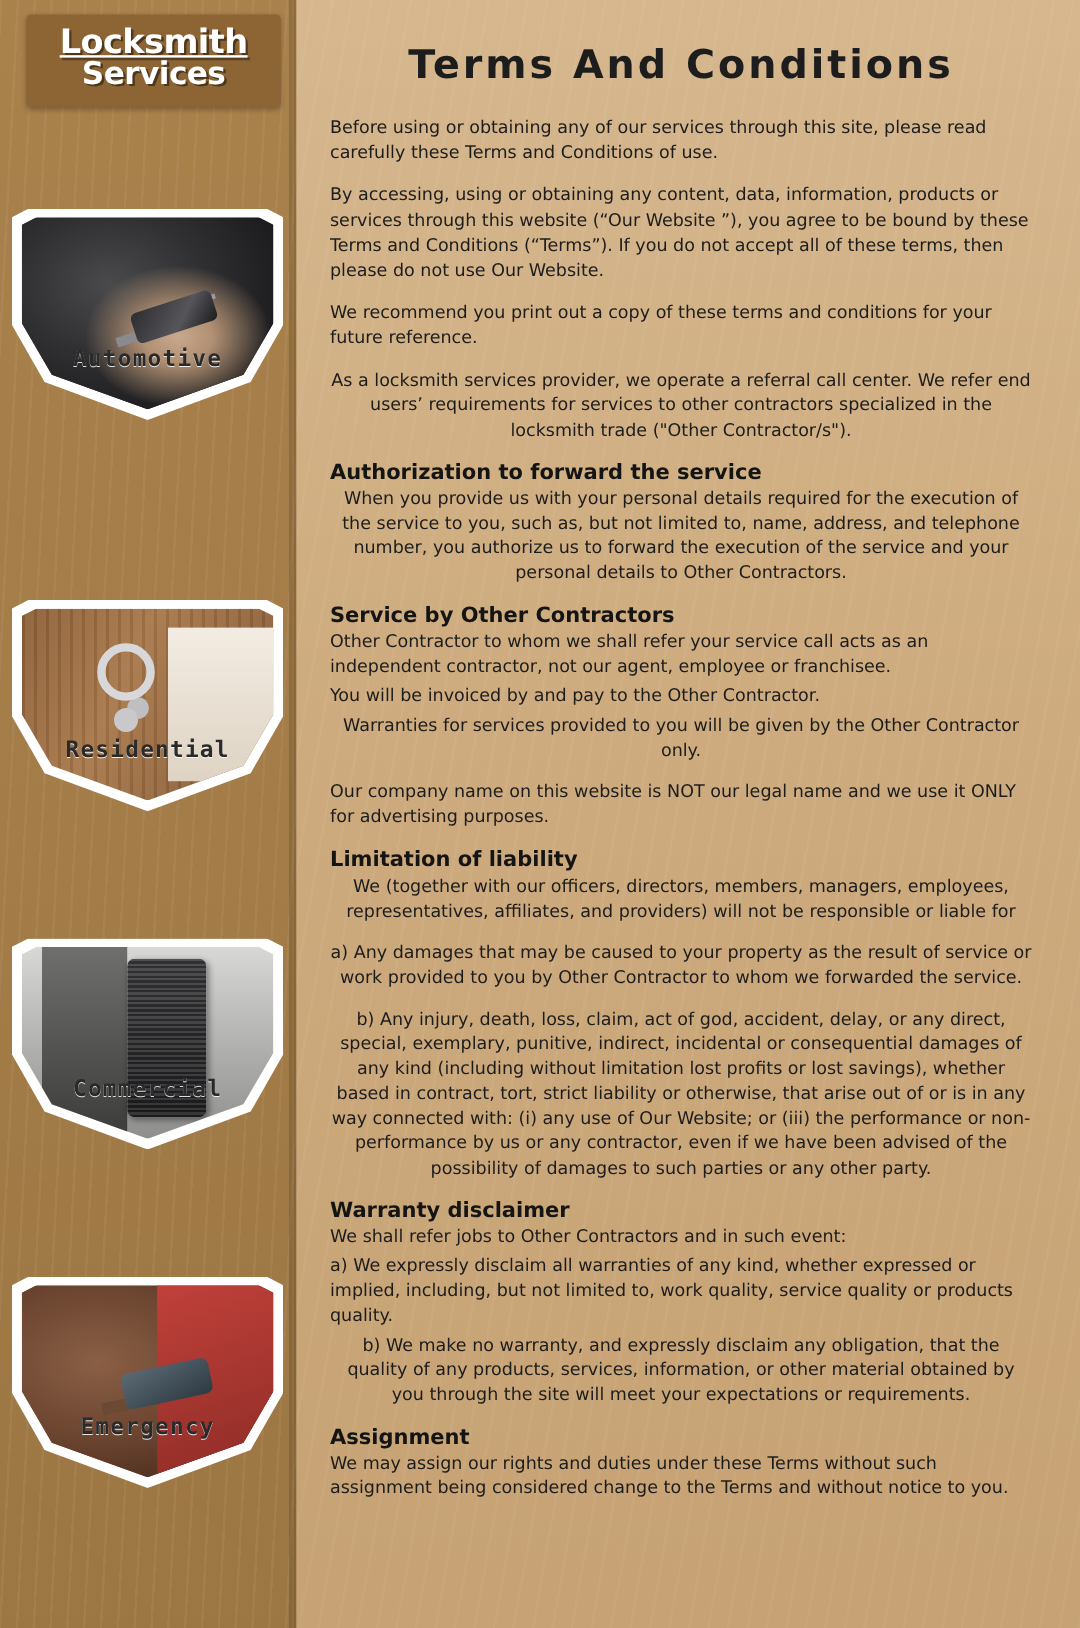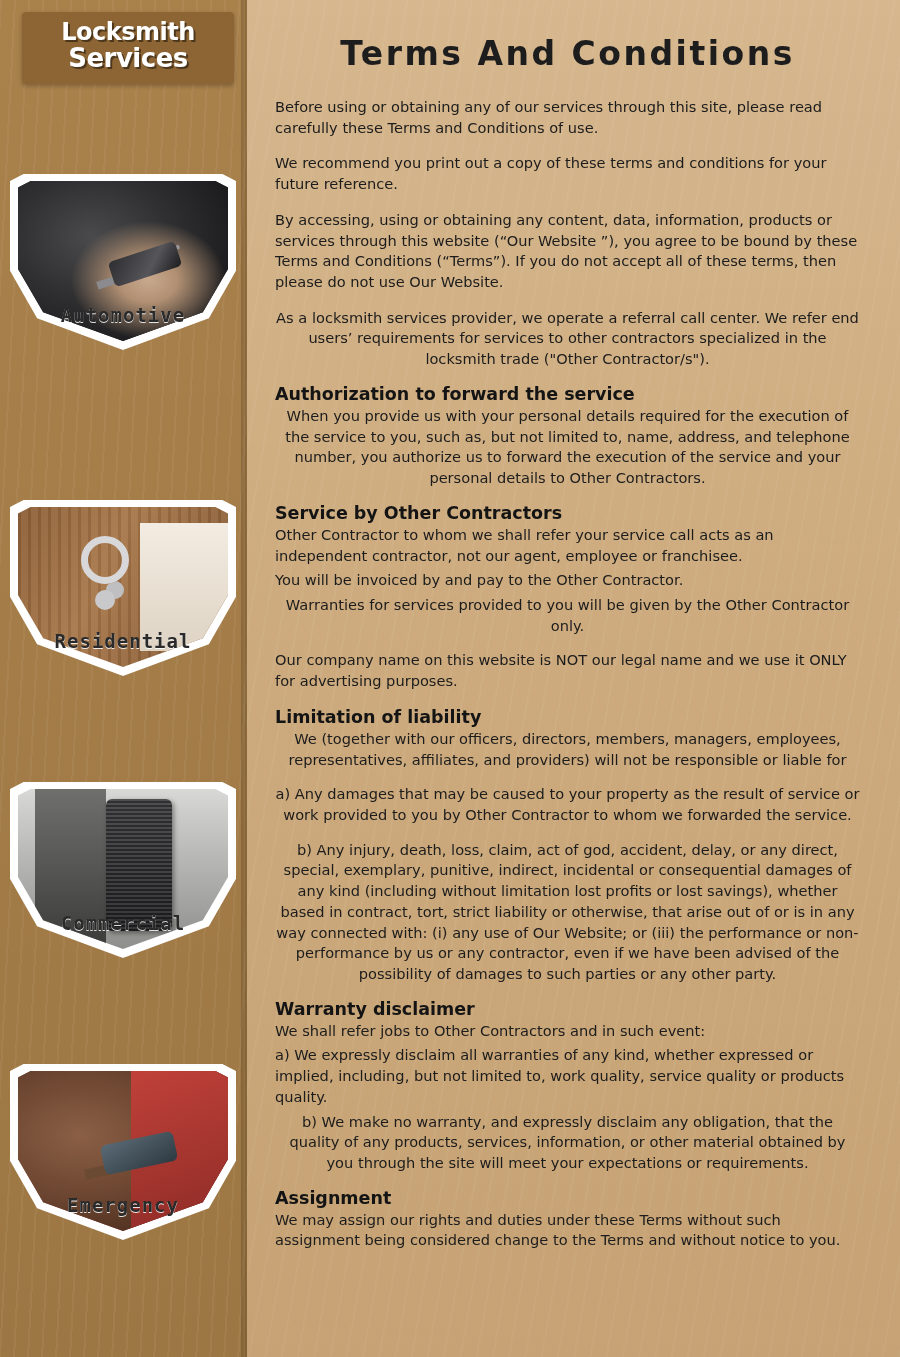"Locksmith" .logo-line1 { font-size: 24px -> 28px; text-decoration: none -> underline }
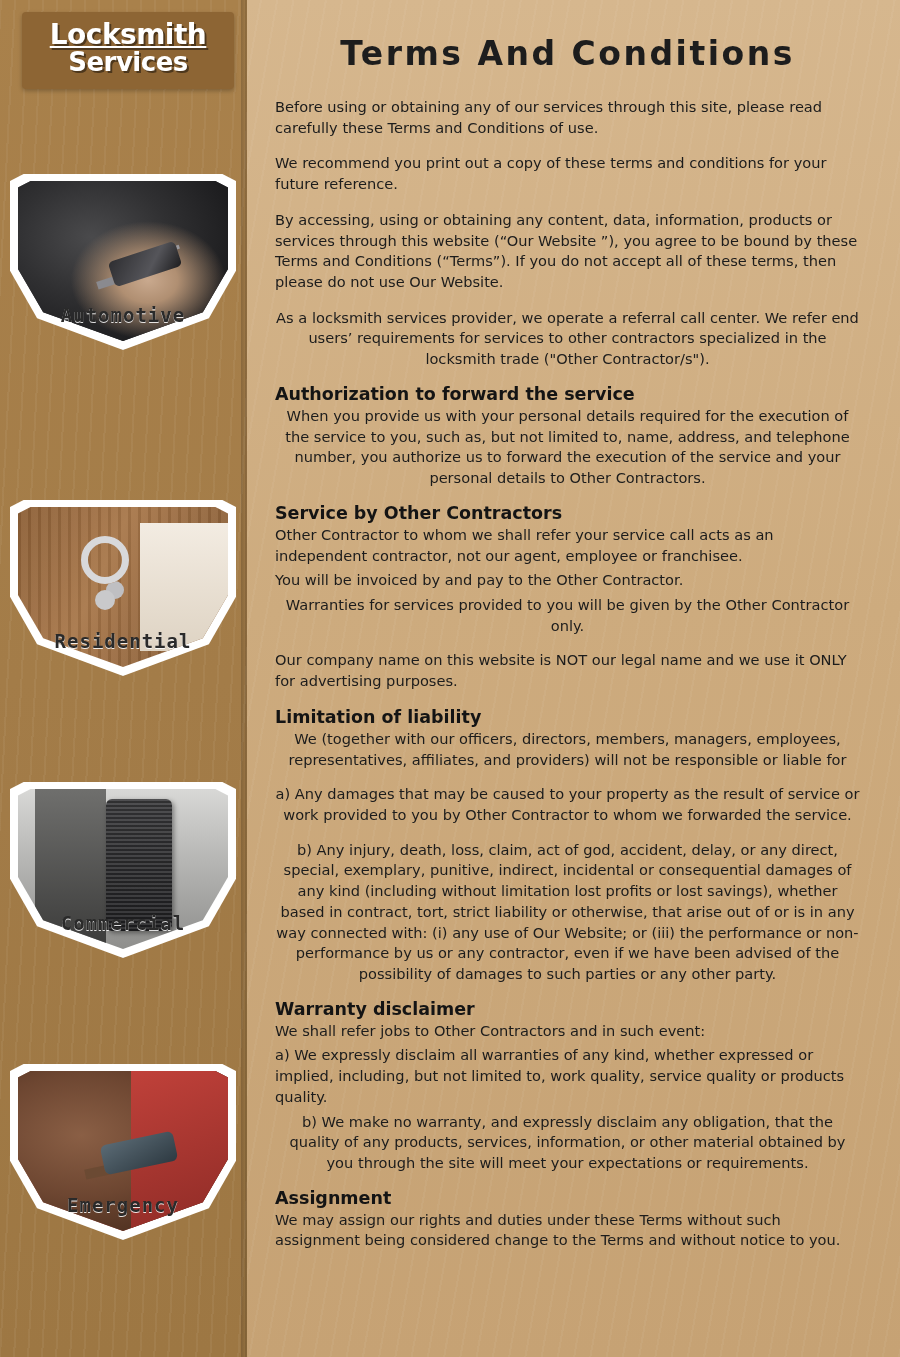"We recommend you print out" p.para { order: before "By accessing, using or obtaining" -> after "By accessing, using or obtaining" }
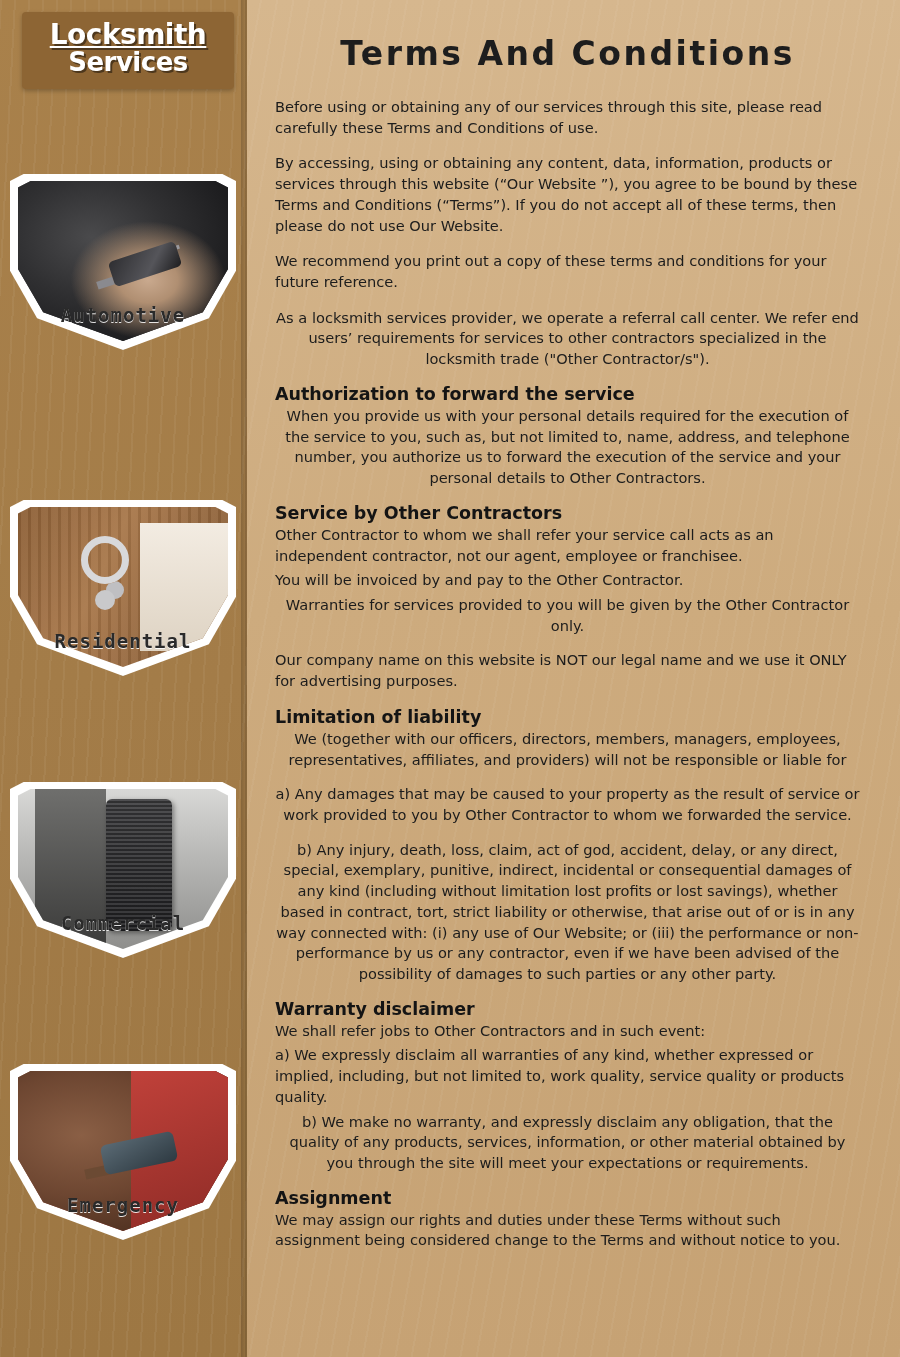"Automotive" .badge-label { bottom: 24px -> 40px }
